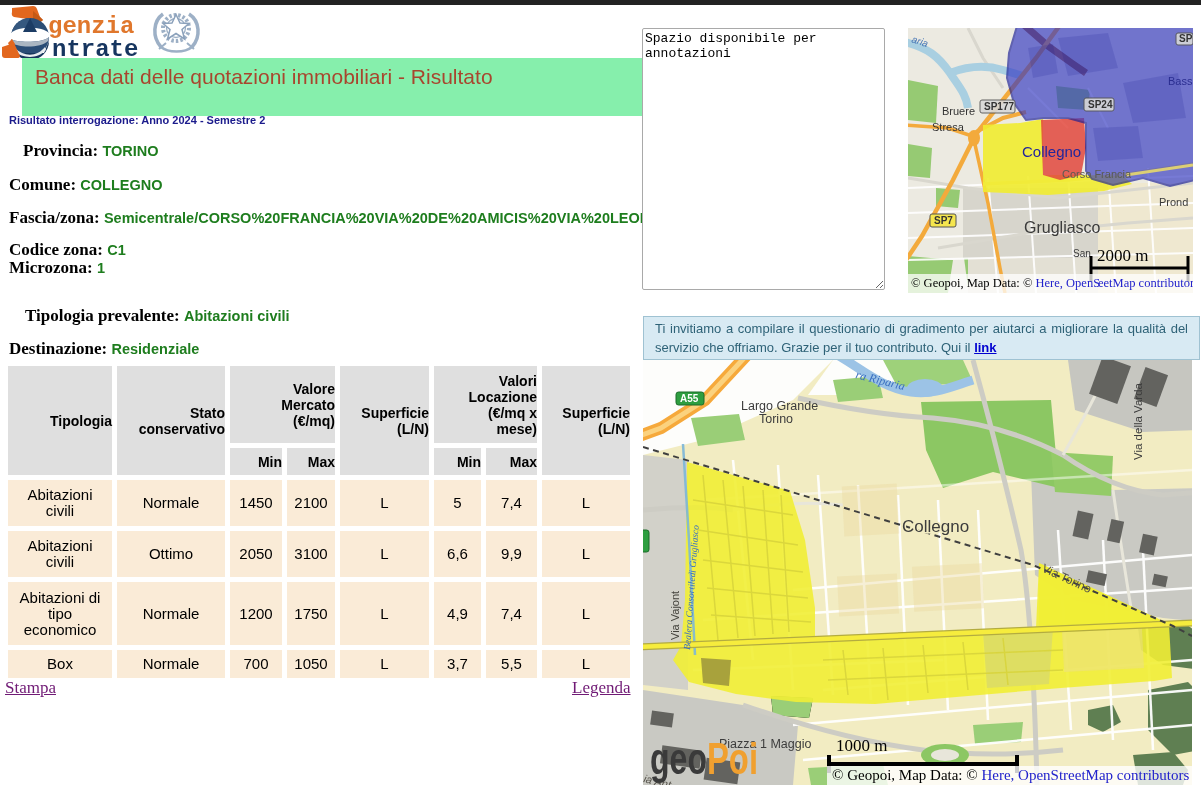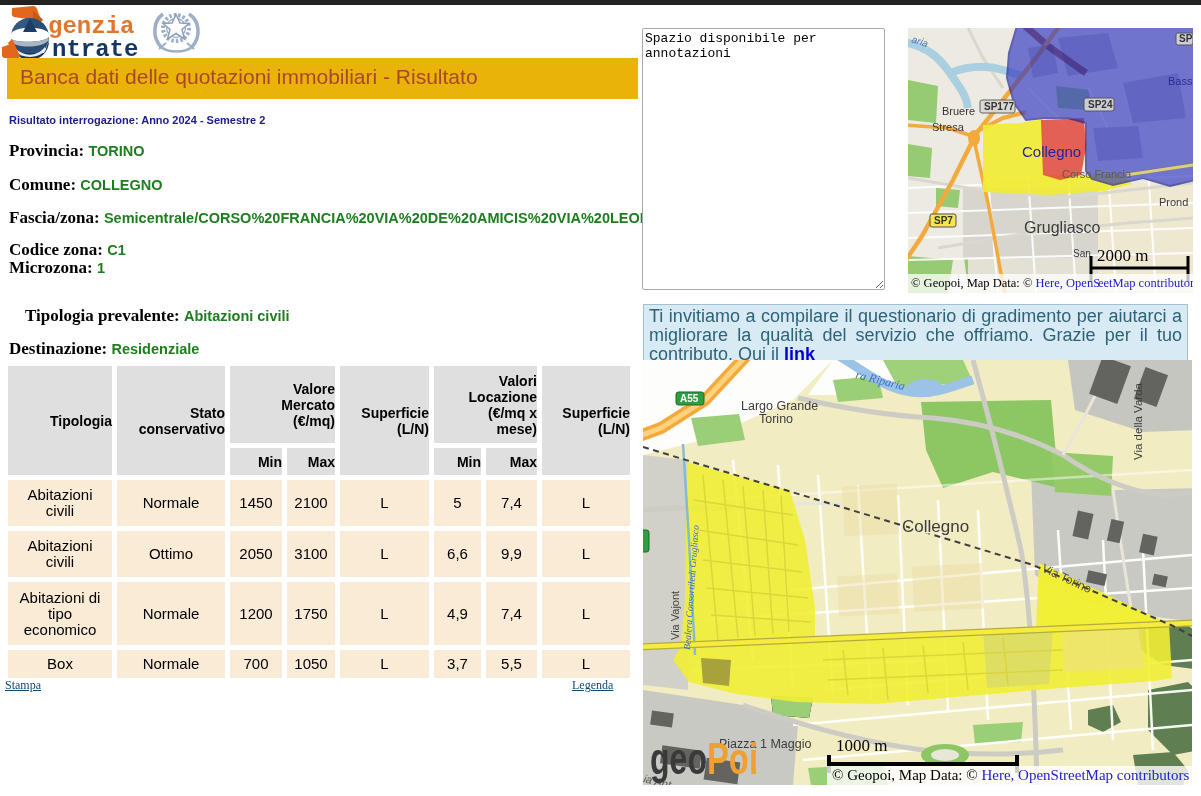"Banca dati delle quotazioni immobiliari" .titlebar { background: #eab308 -> #86efac; height: 41px -> 58px; left: 7px -> 22px }
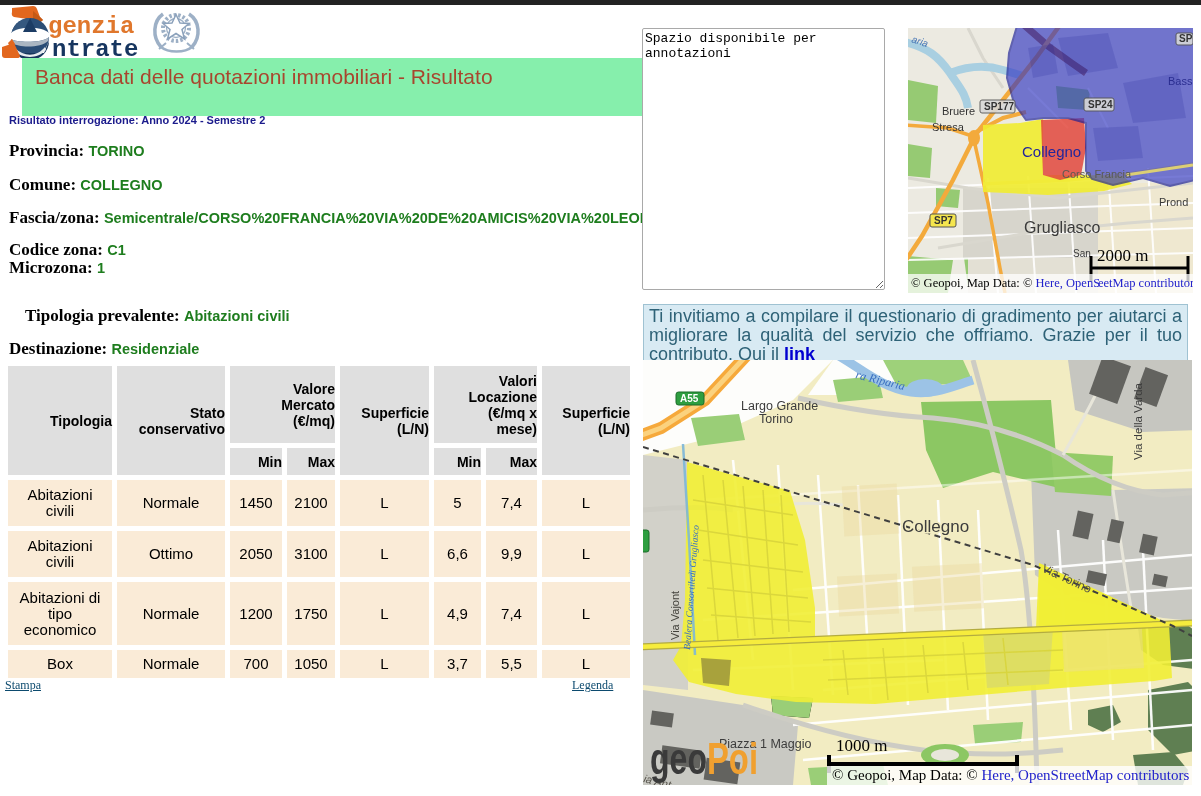"Provincia: TORINO" div.fld { margin-left: none -> 14px }
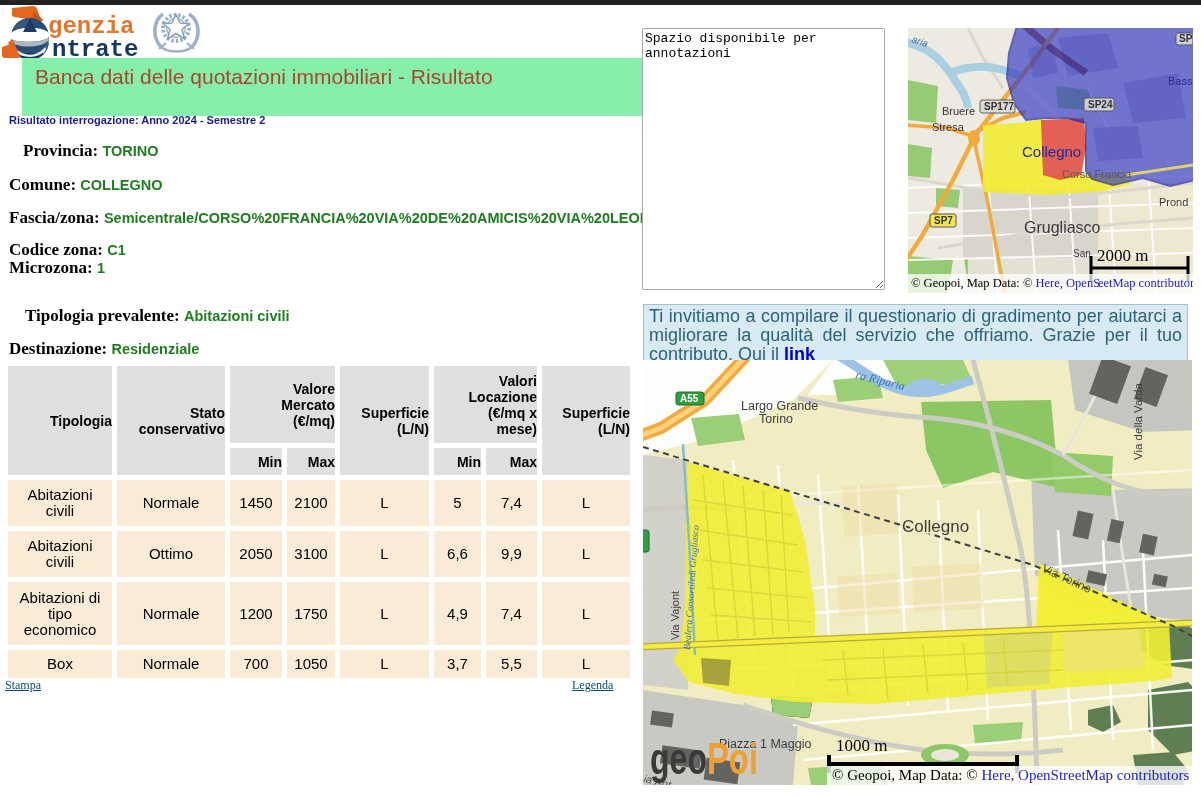"Ti invitiamo a compilare il" .infobox { font-size: 18px -> 13px; padding: 2px 5px -> 2px 11px; top: 304px -> 316px }
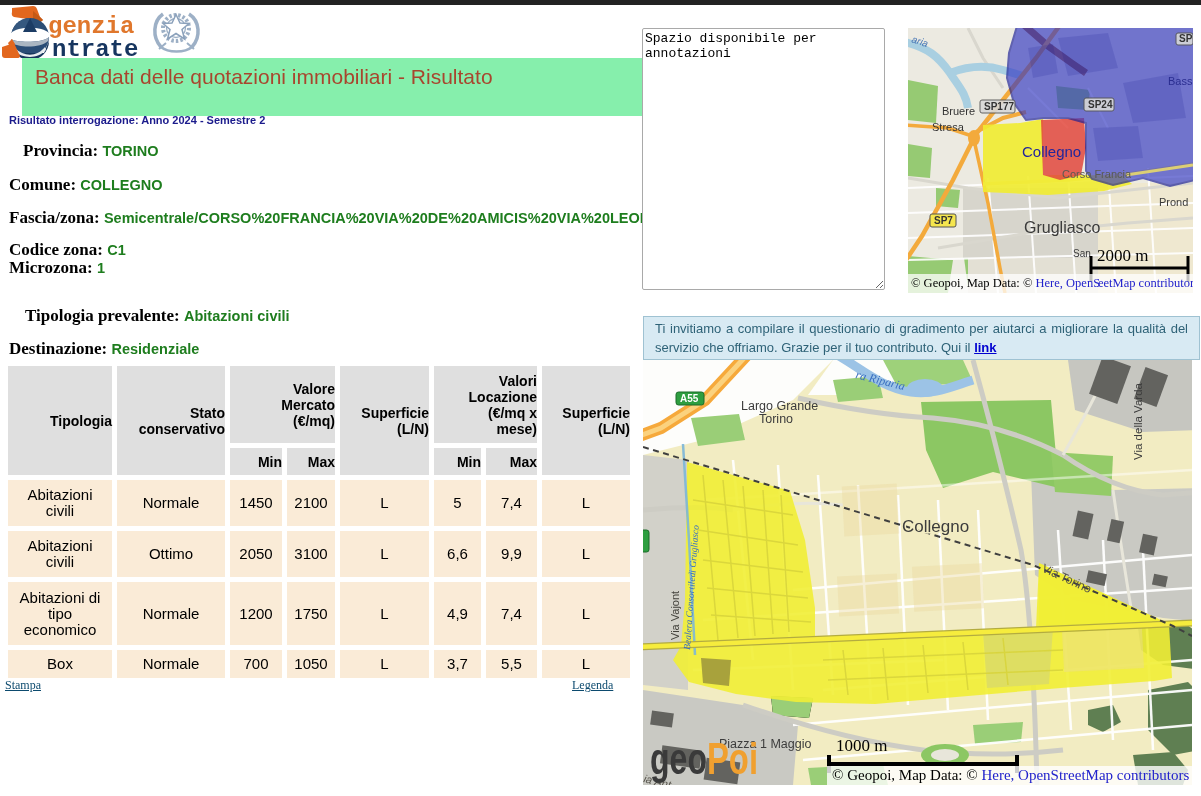"Stampa" .lnk { color: #0c4a6e -> #701a75; font-size: 12px -> 17px }
